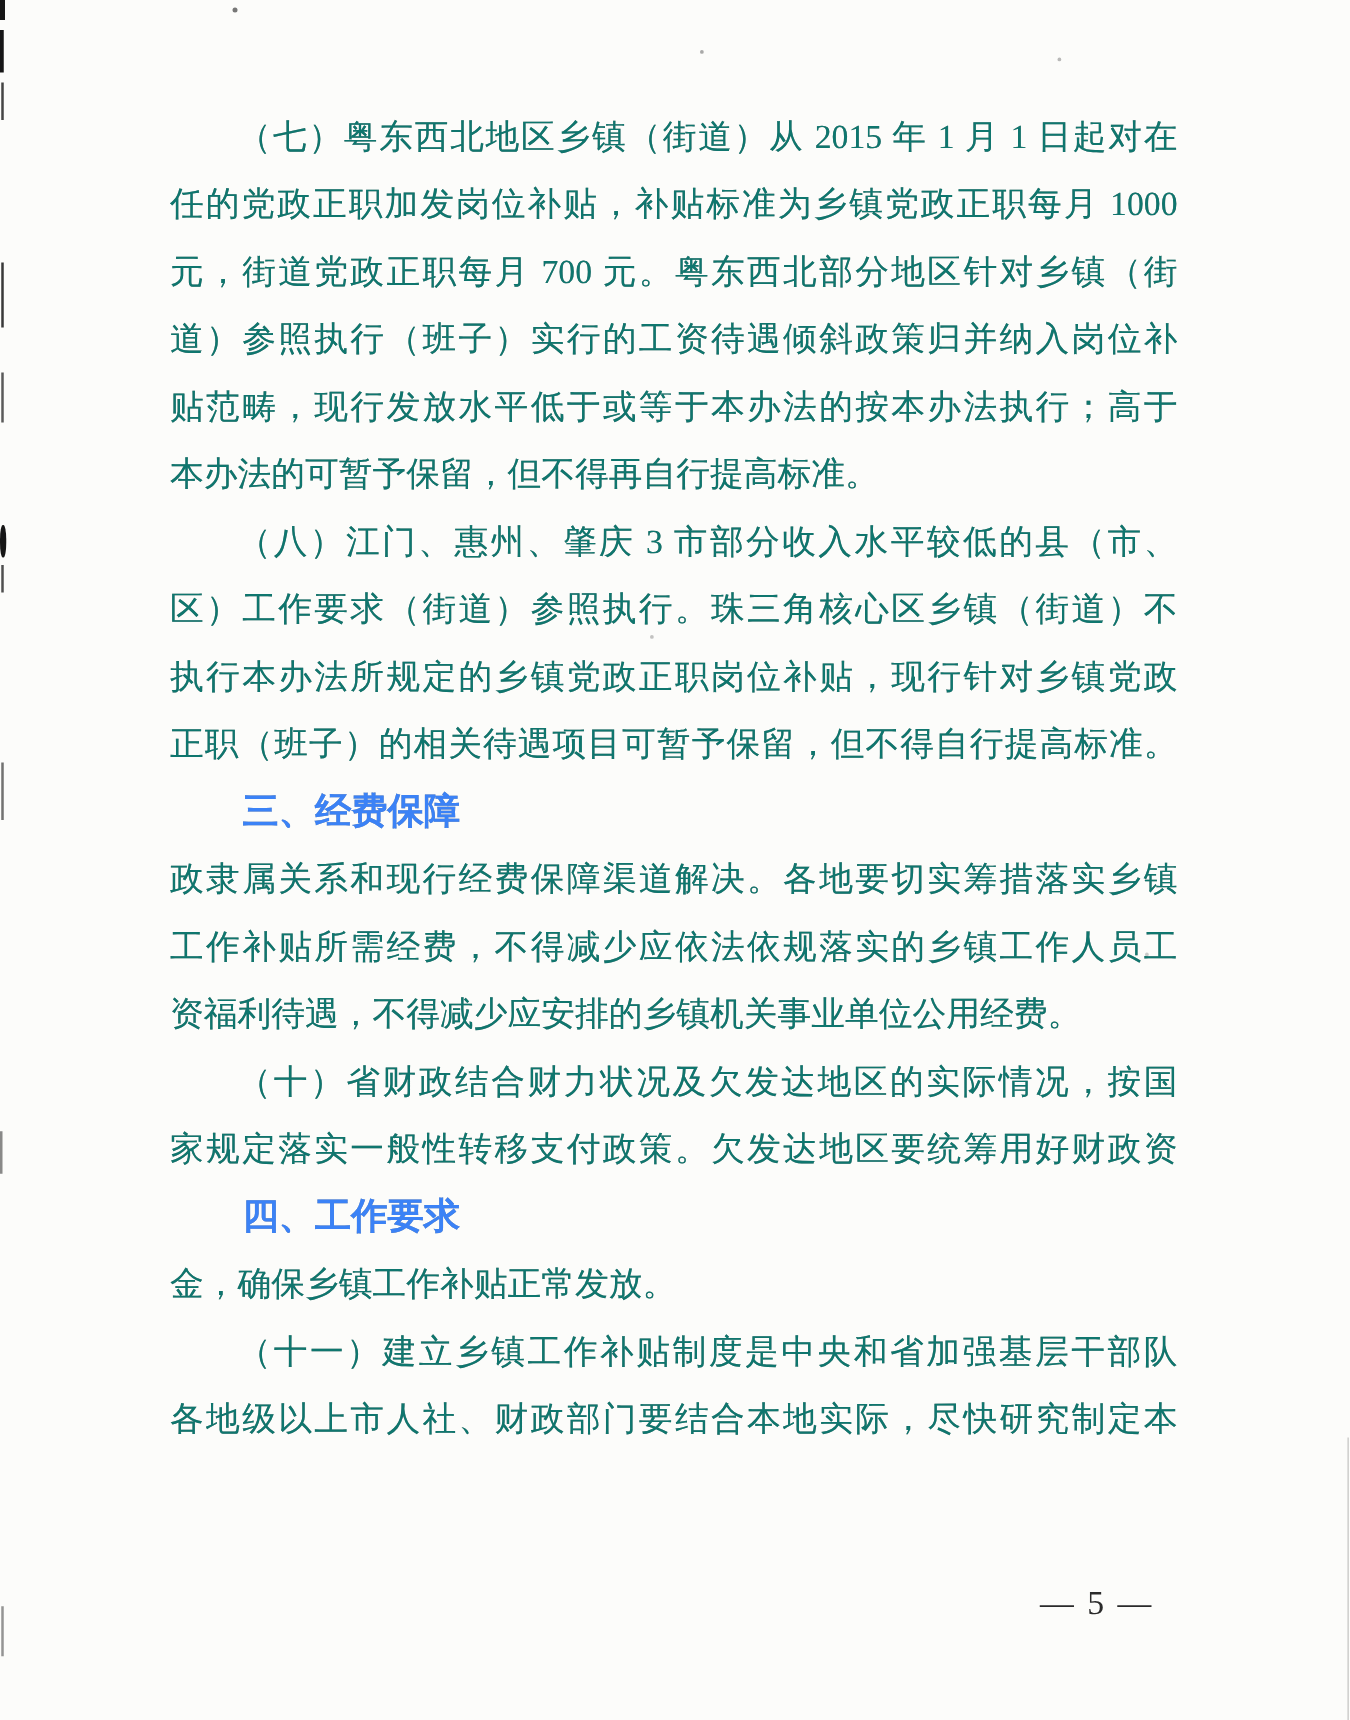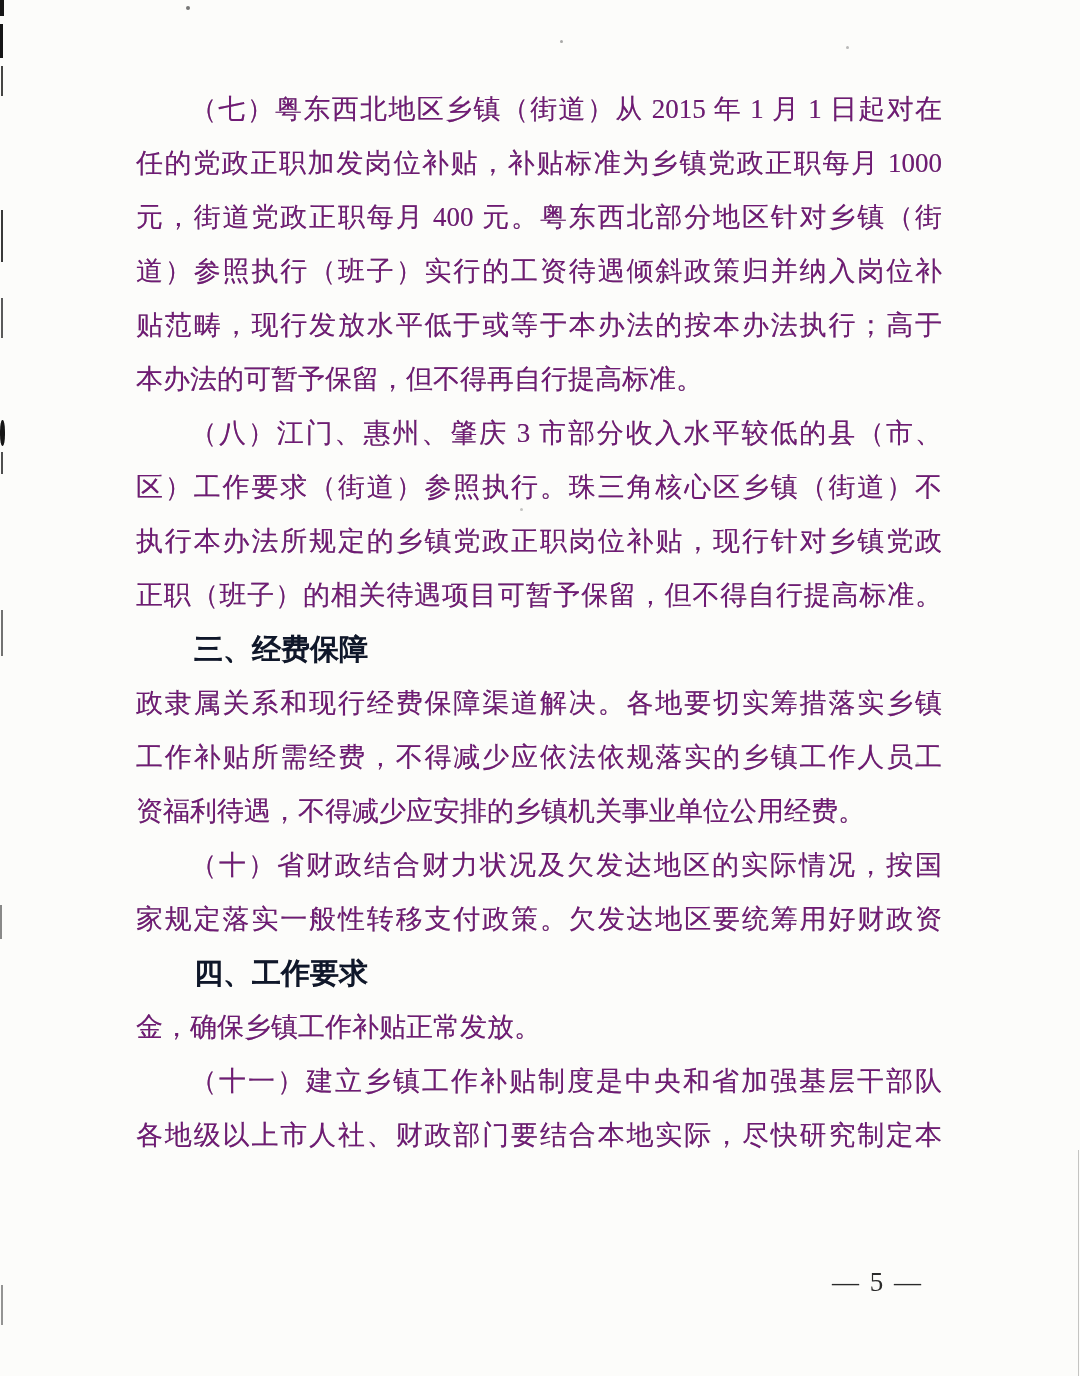"（七）粤东西北地区乡镇（街道）从 2015 年 1 月" .line { color: #701a75 -> #0f766e }
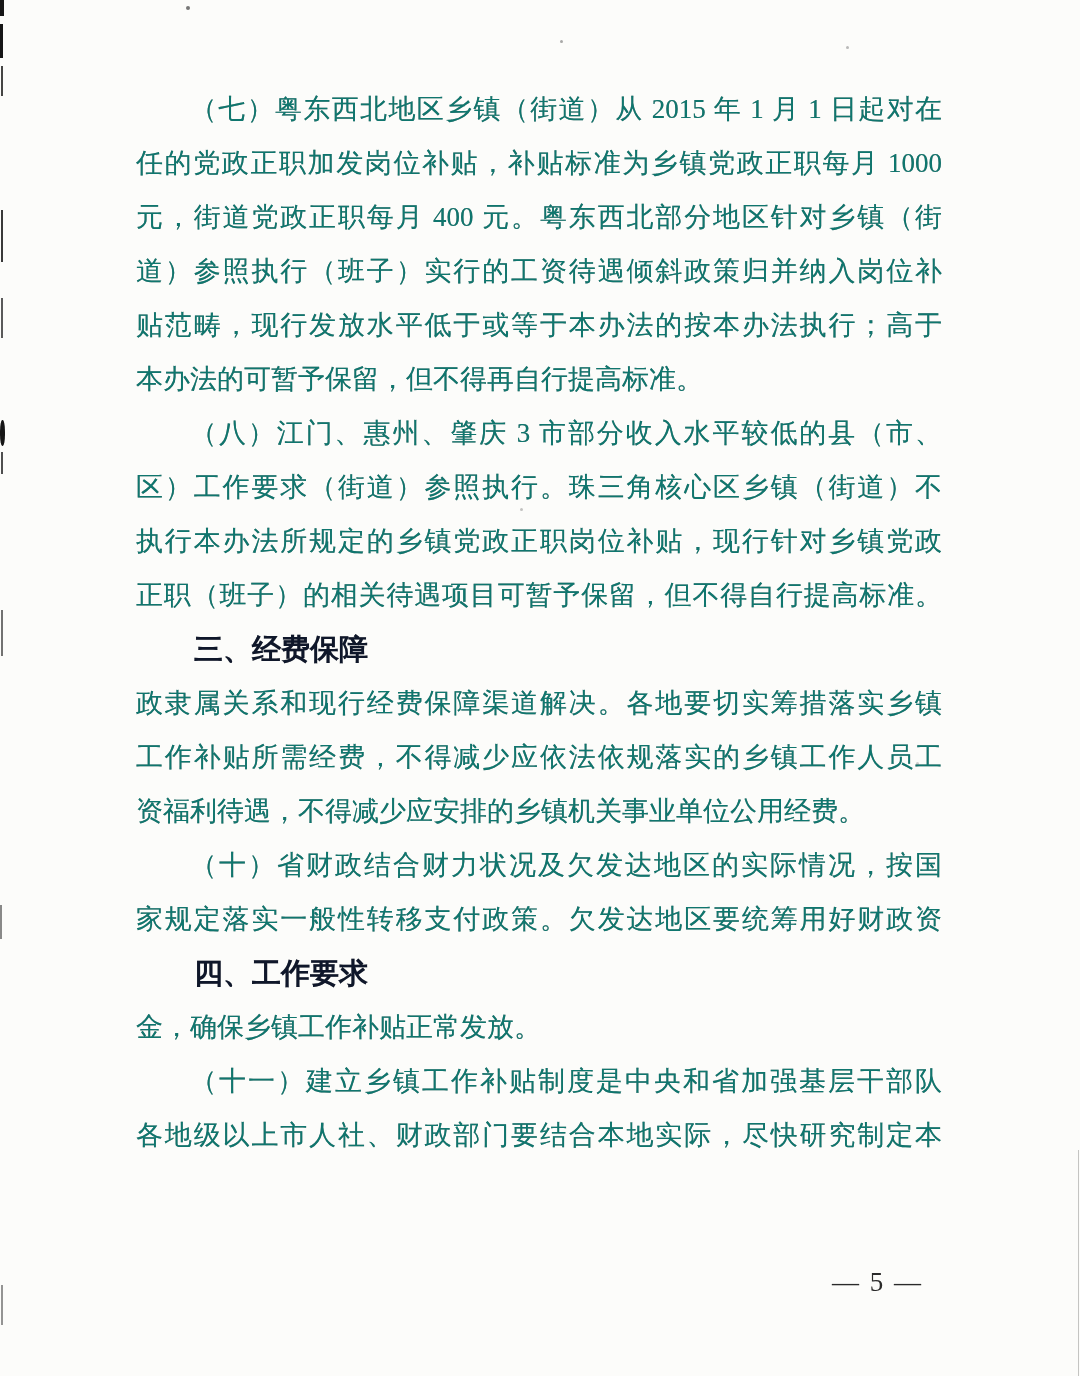"元，街道党政正职每月 400 元。粤东西北部分地区针对乡镇（街" div.line { text: 400 -> 700 }
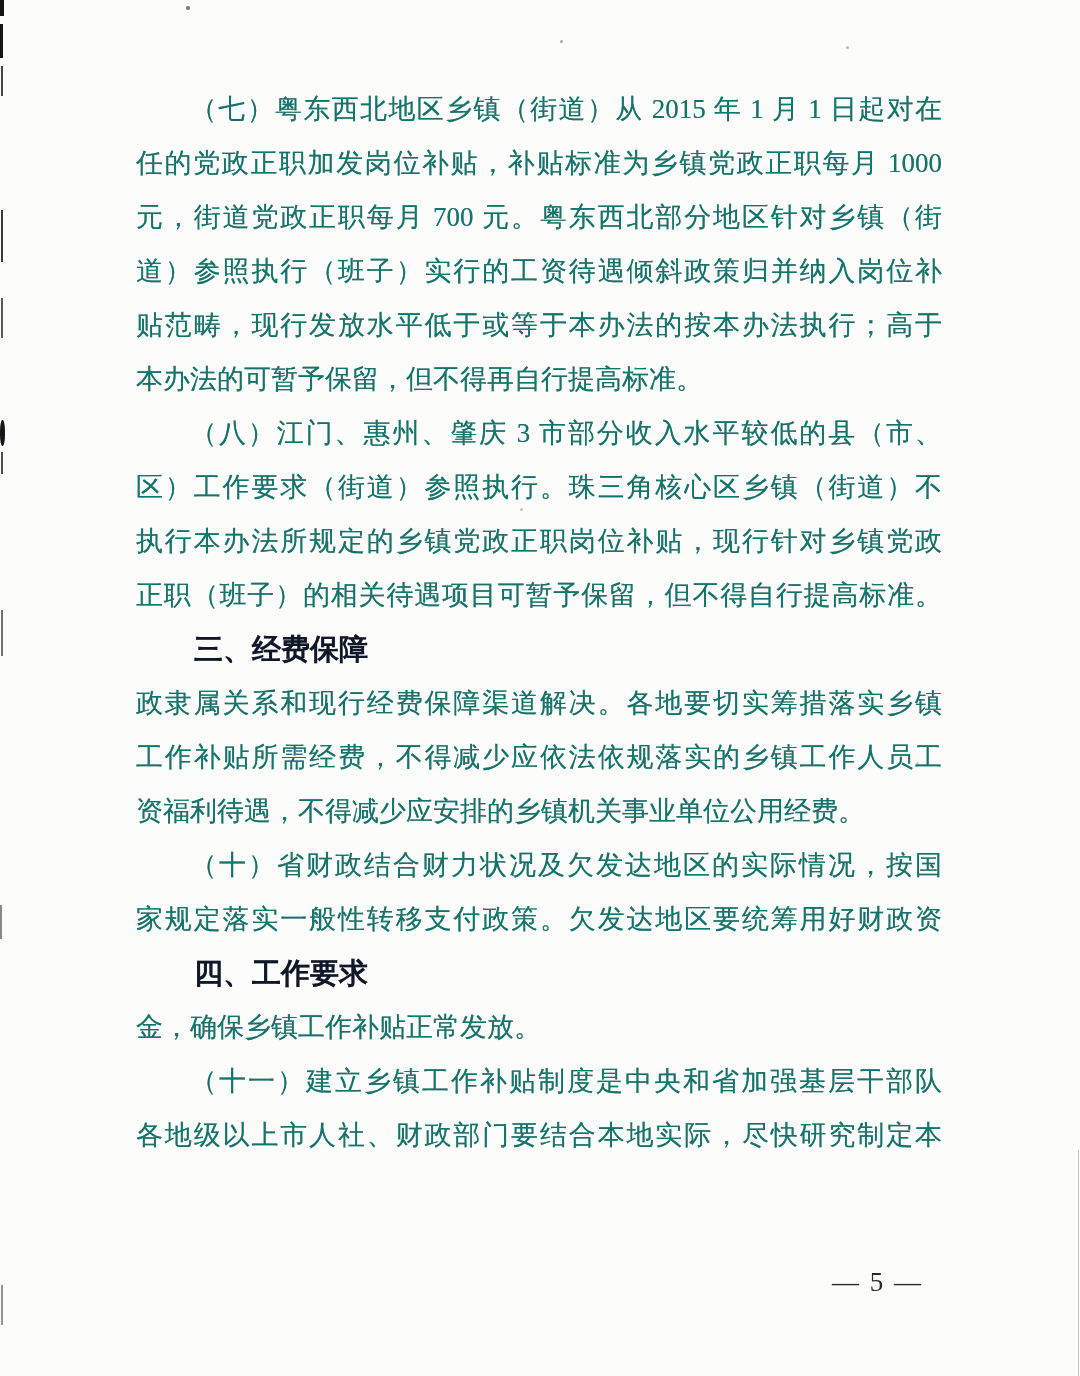"三、经费保障" .line.heading { color: #0f172a -> #3b82f6 }
